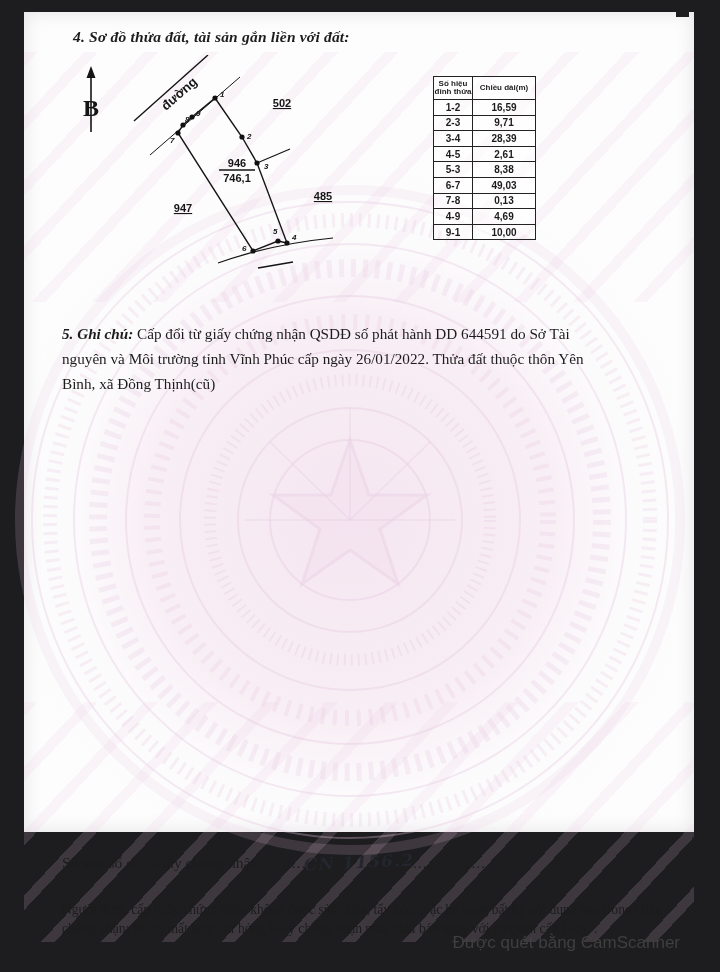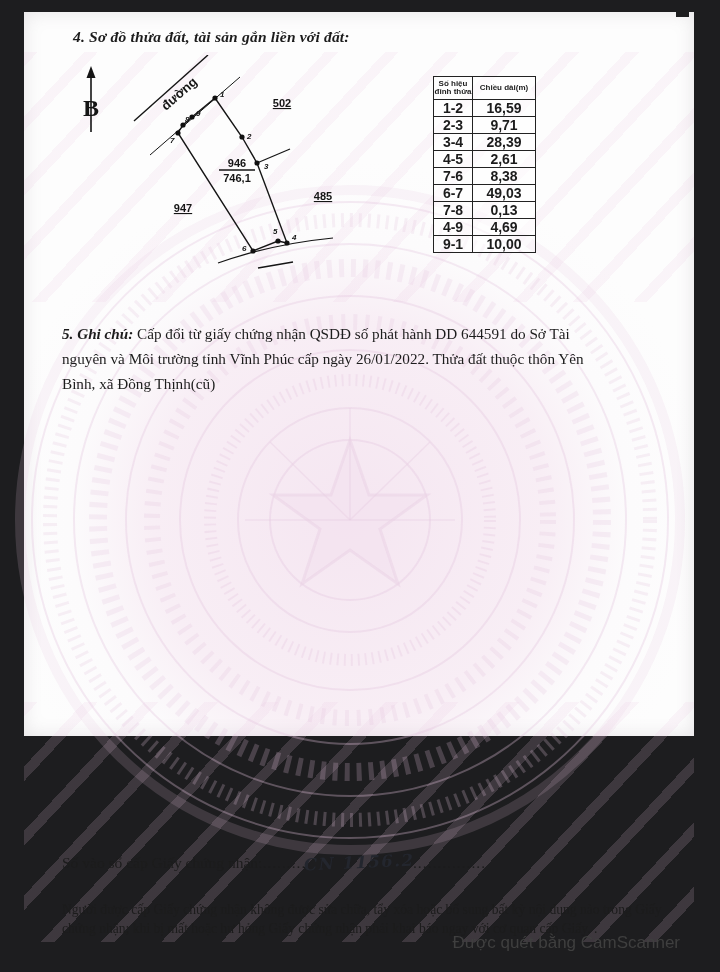"4. Sơ đồ thửa đất," .page { height: 724px -> 820px }
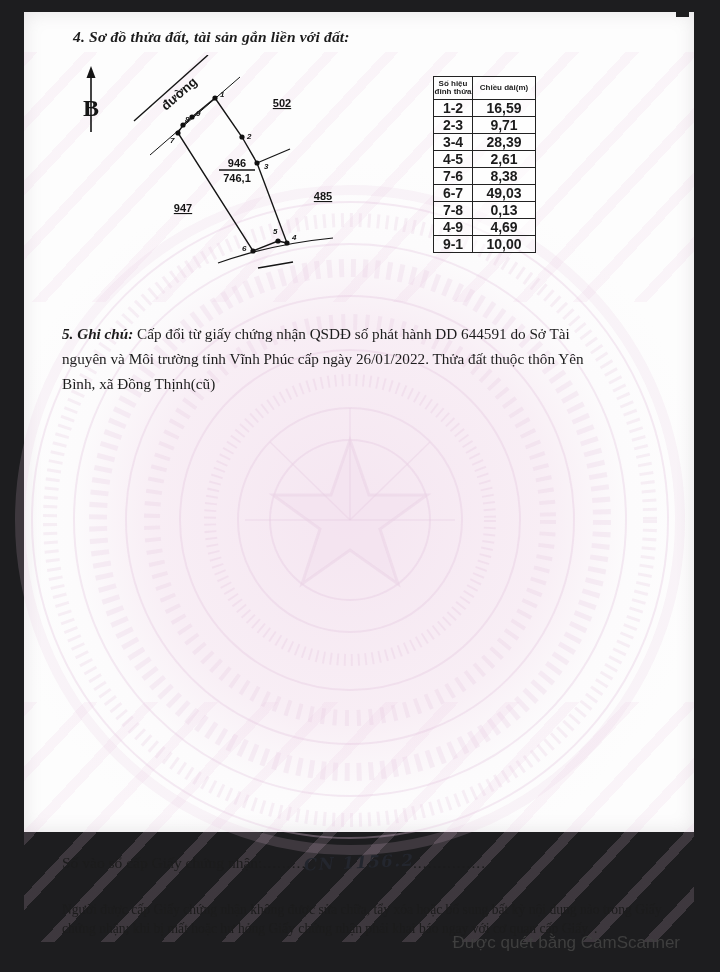"1-2" .edge-table td { font-size: 14px -> 10px }
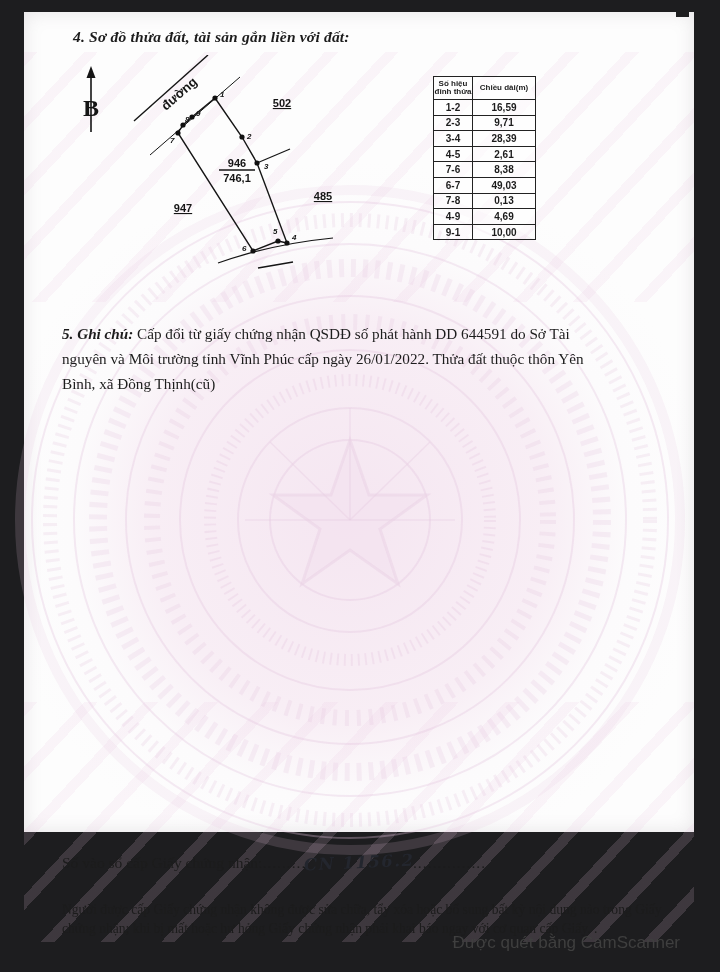"7-6" td { text: 7-6 -> 5-3 }
